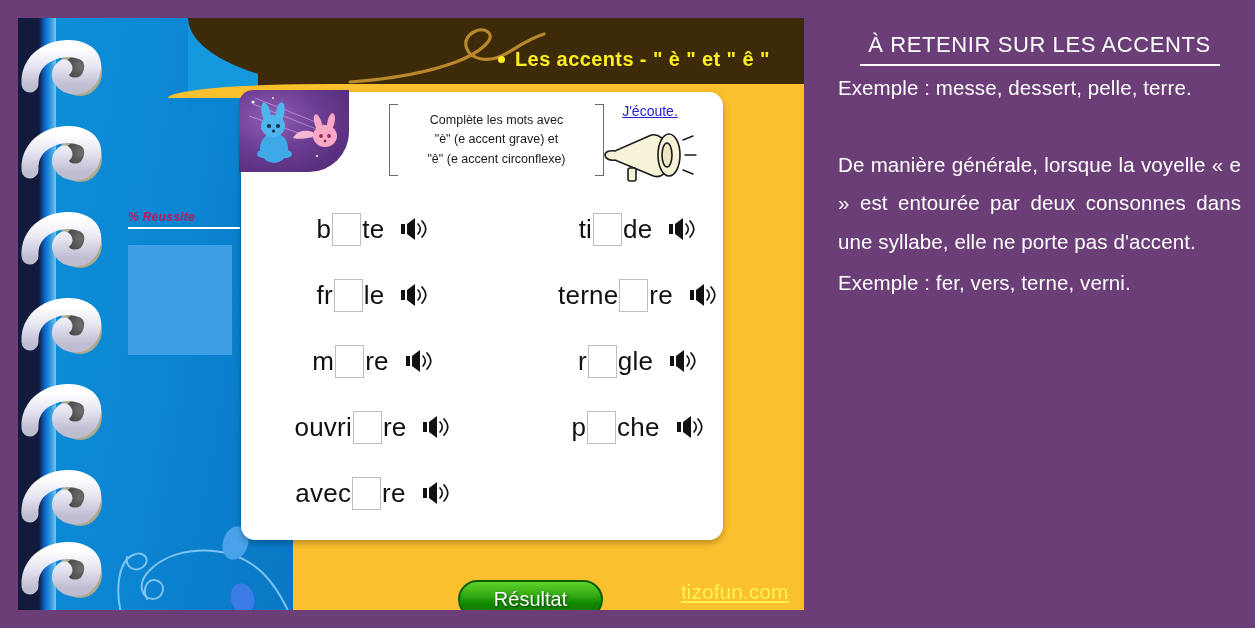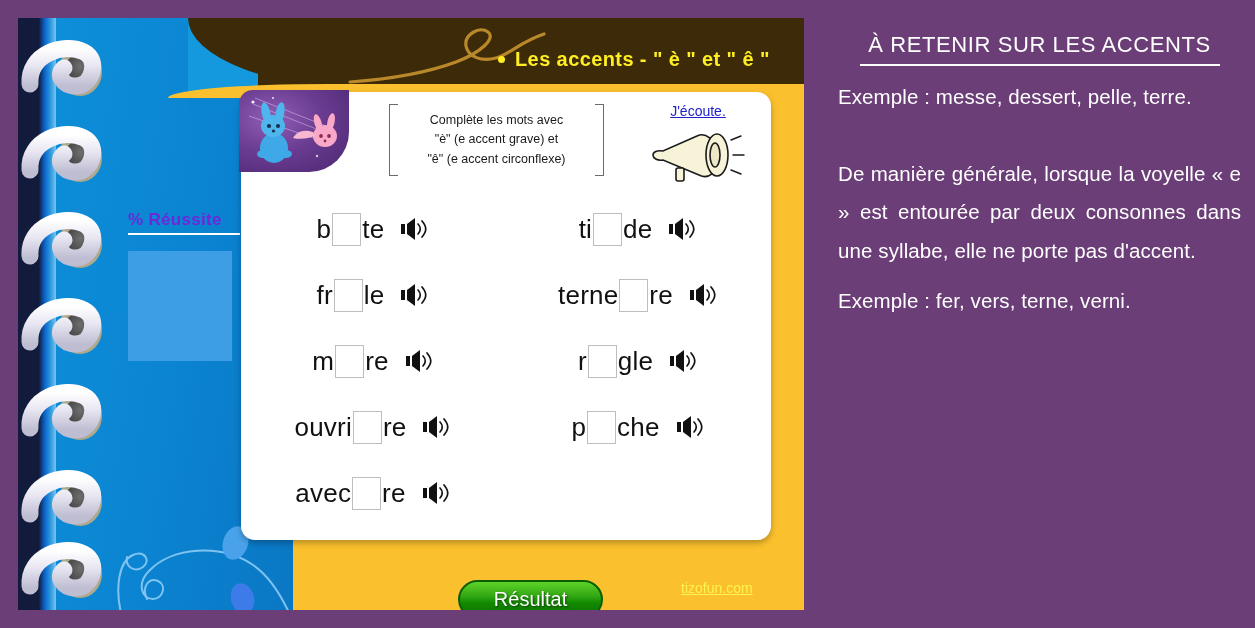"Exemple : messe, dessert, pelle," .panel-para.tight { margin-top: 12px -> 3px }
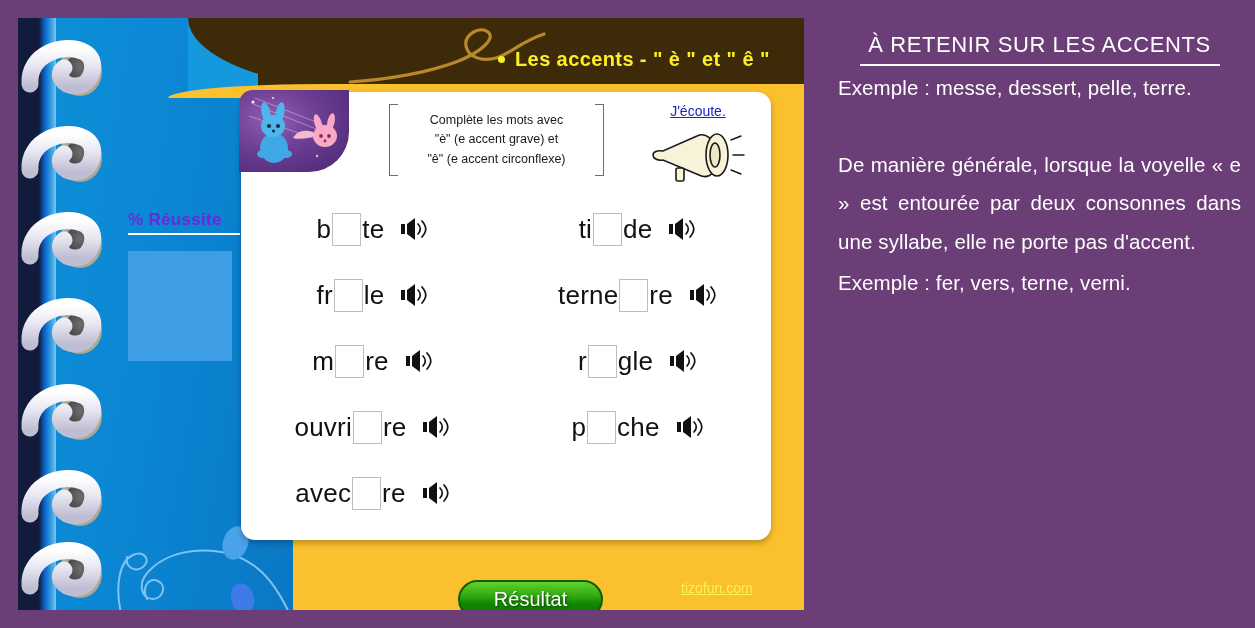"Complète les mots avec" #white-card { width: 530px -> 482px }
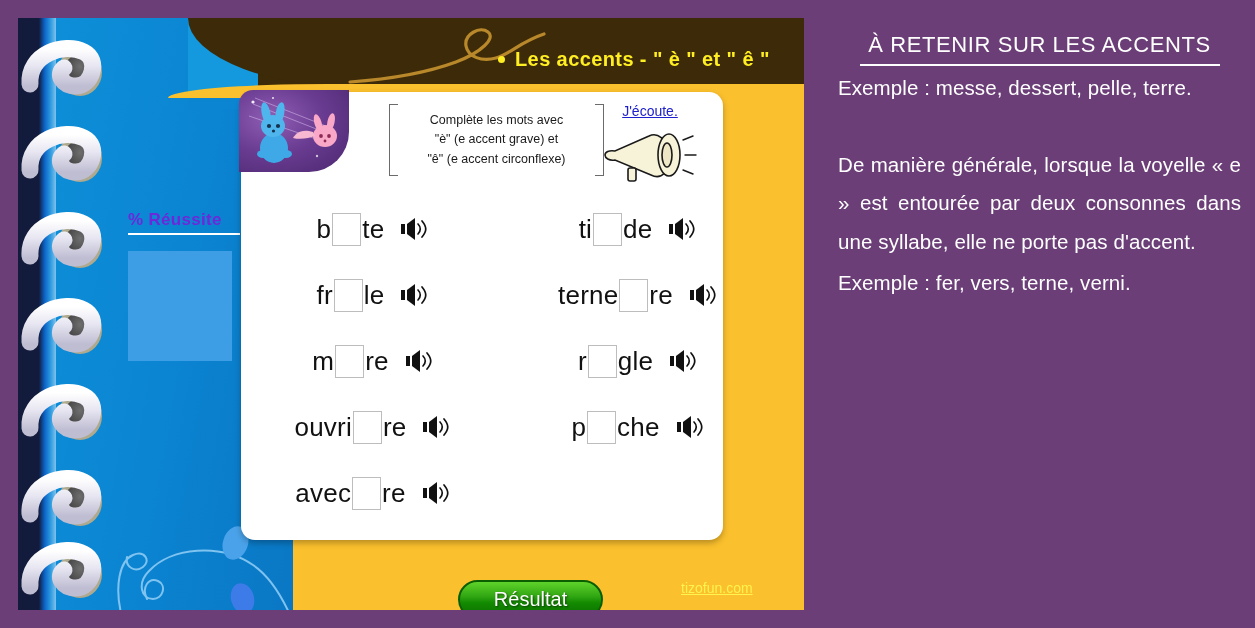"% Réussite" #score-label { color: #6d28d9 -> #be185d; font-size: 17px -> 12px; font-style: none -> italic }
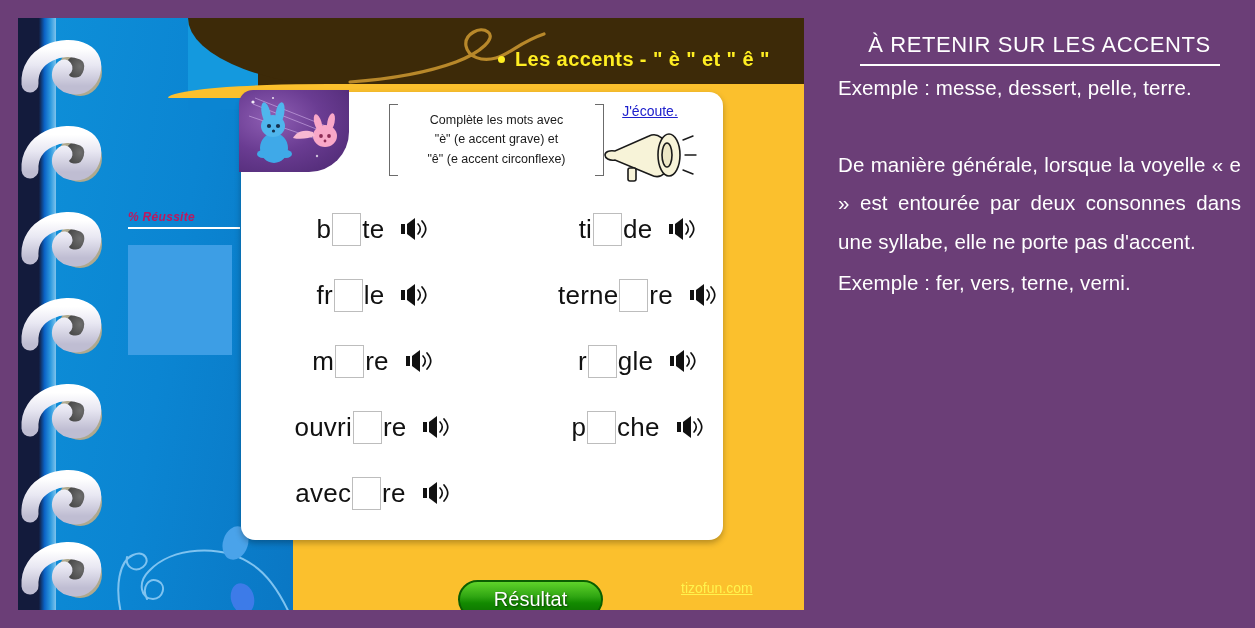"tizofun.com" #site-link { font-size: 14px -> 21px }
